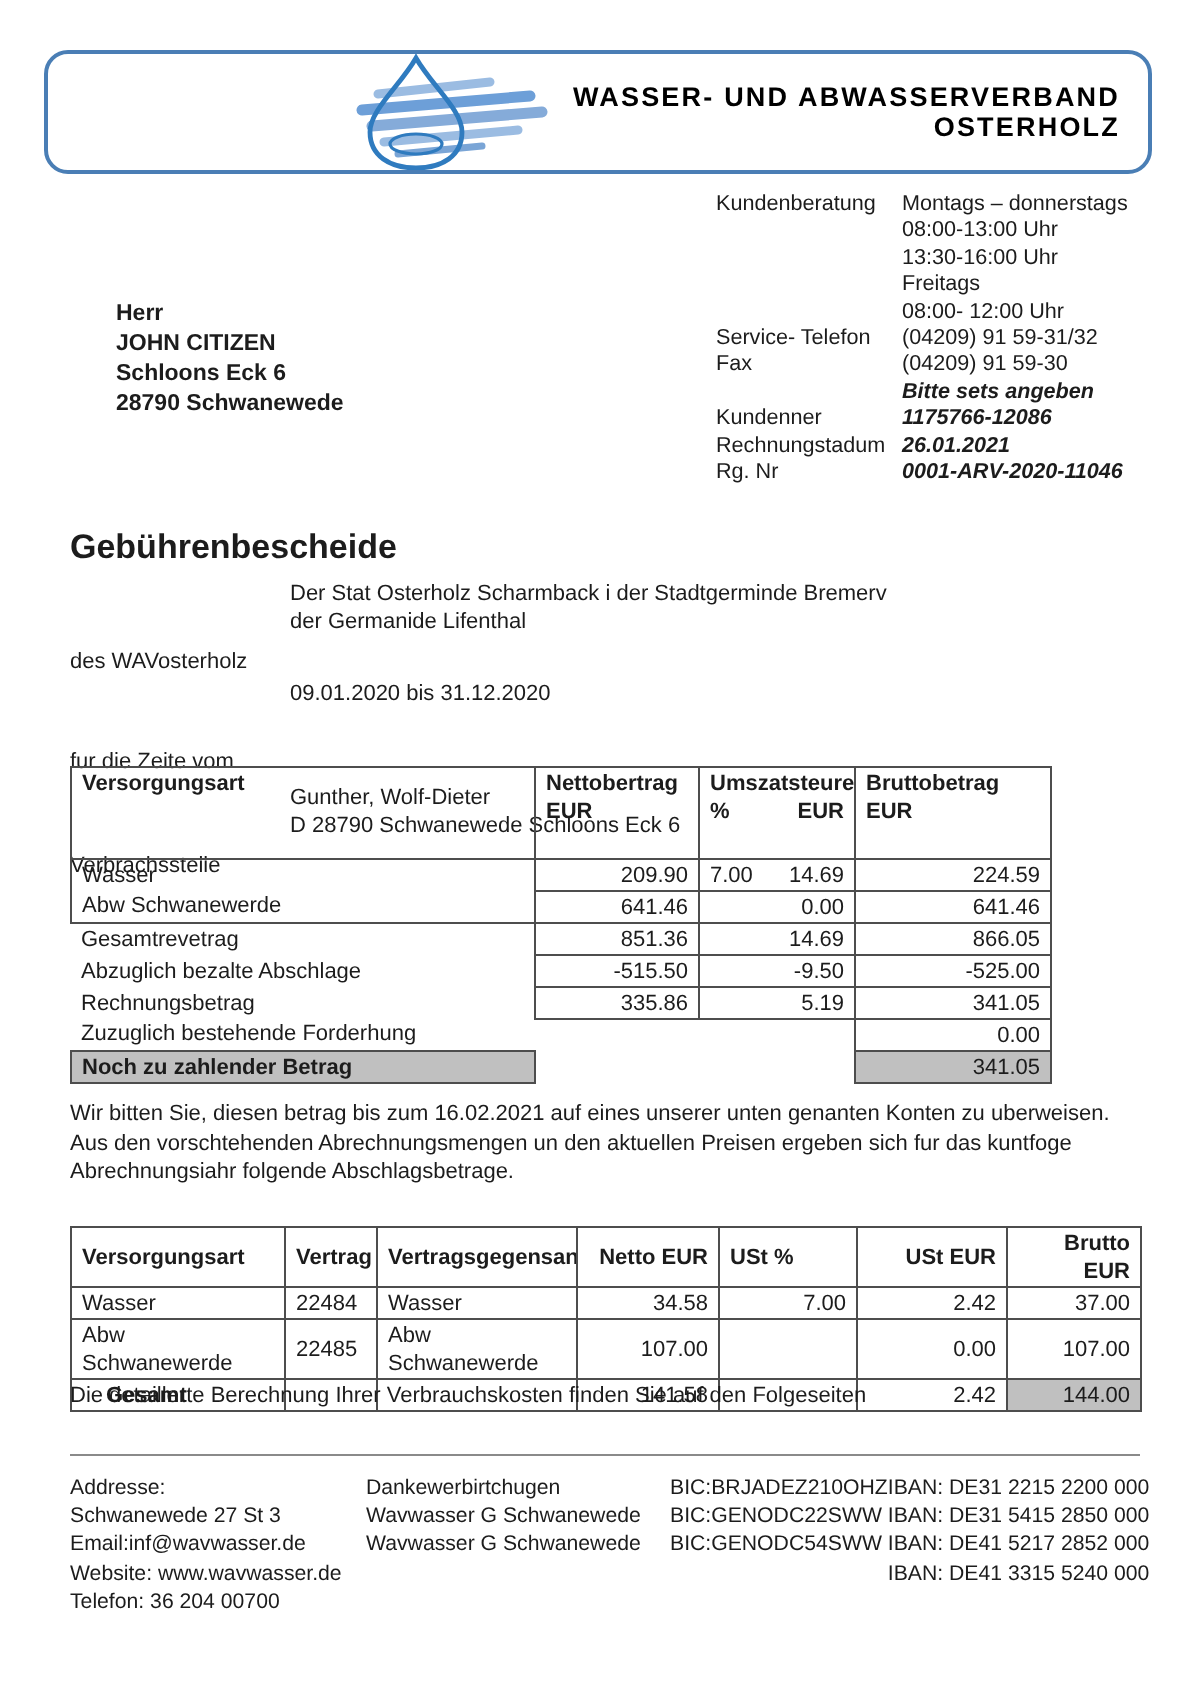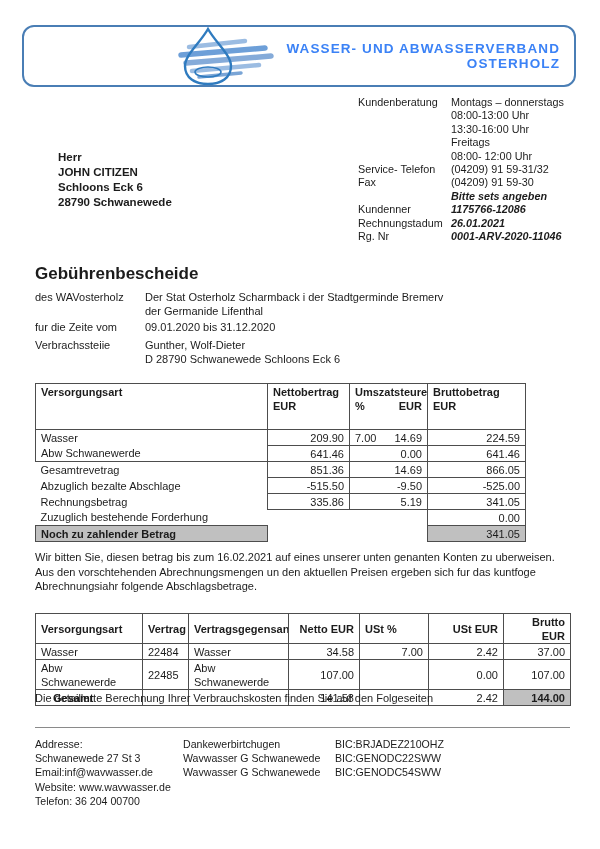"WASSER- UND ABWASSERVERBAND" .brand-text { color: #3b82f6 -> #000000 }
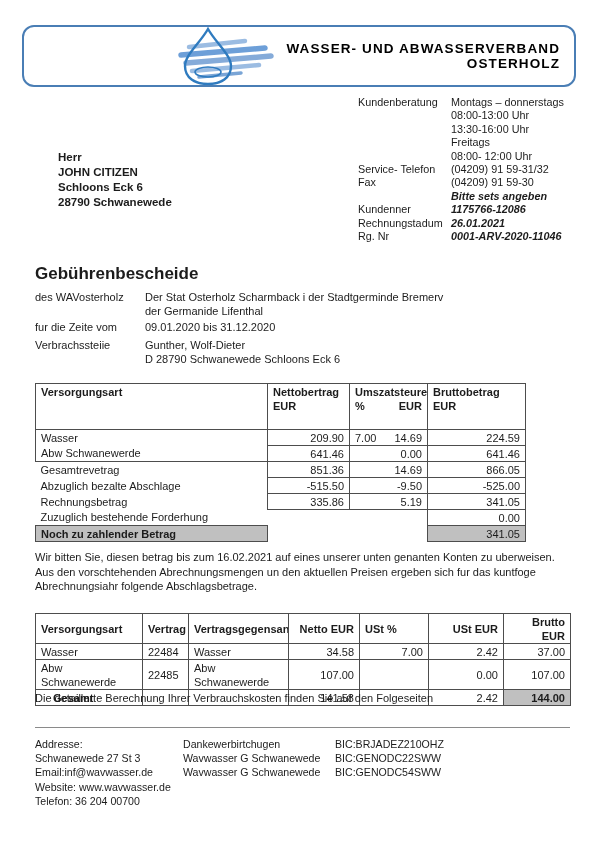"des WAVosterholz" .mlabel { margin-top: none -> 34px }
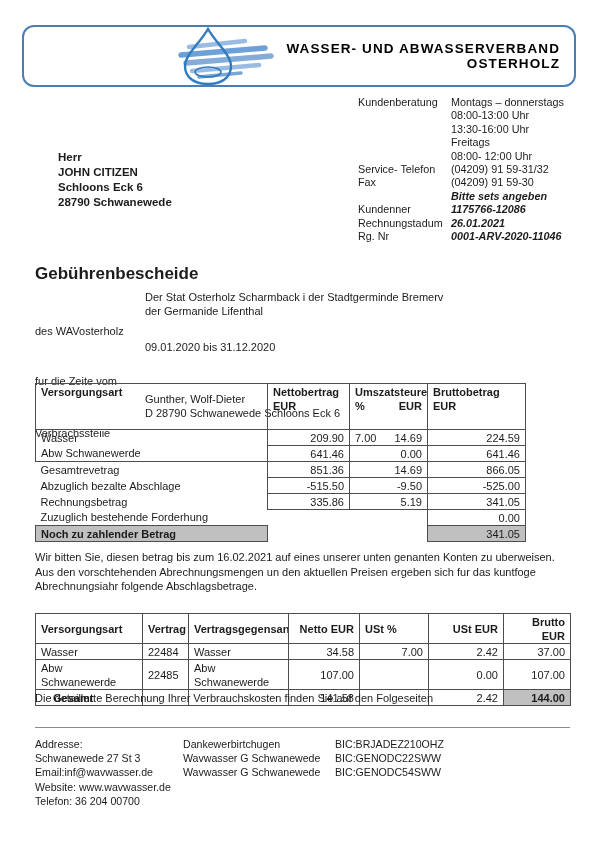"144.00" .t2 tr.total td.c-brutto { font-weight: bold -> none }
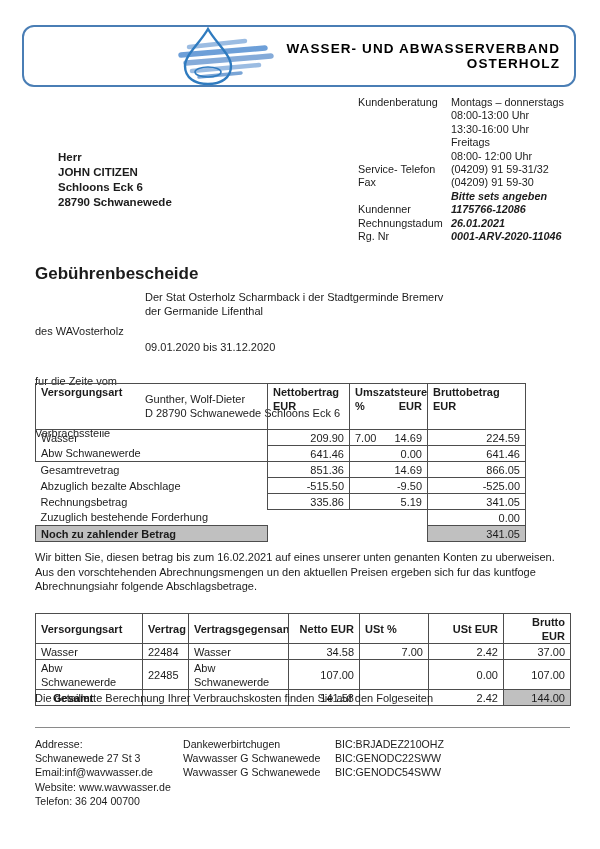"IBAN: DE31 2215 2200 000" div.fcol { html: none -> <div>IBAN: DE31 2215 2200 000 IBAN: DE31 5415 2850 000 IBAN: DE41 5217 2852 000 IBAN: DE41 3315 5240 000</div> }
